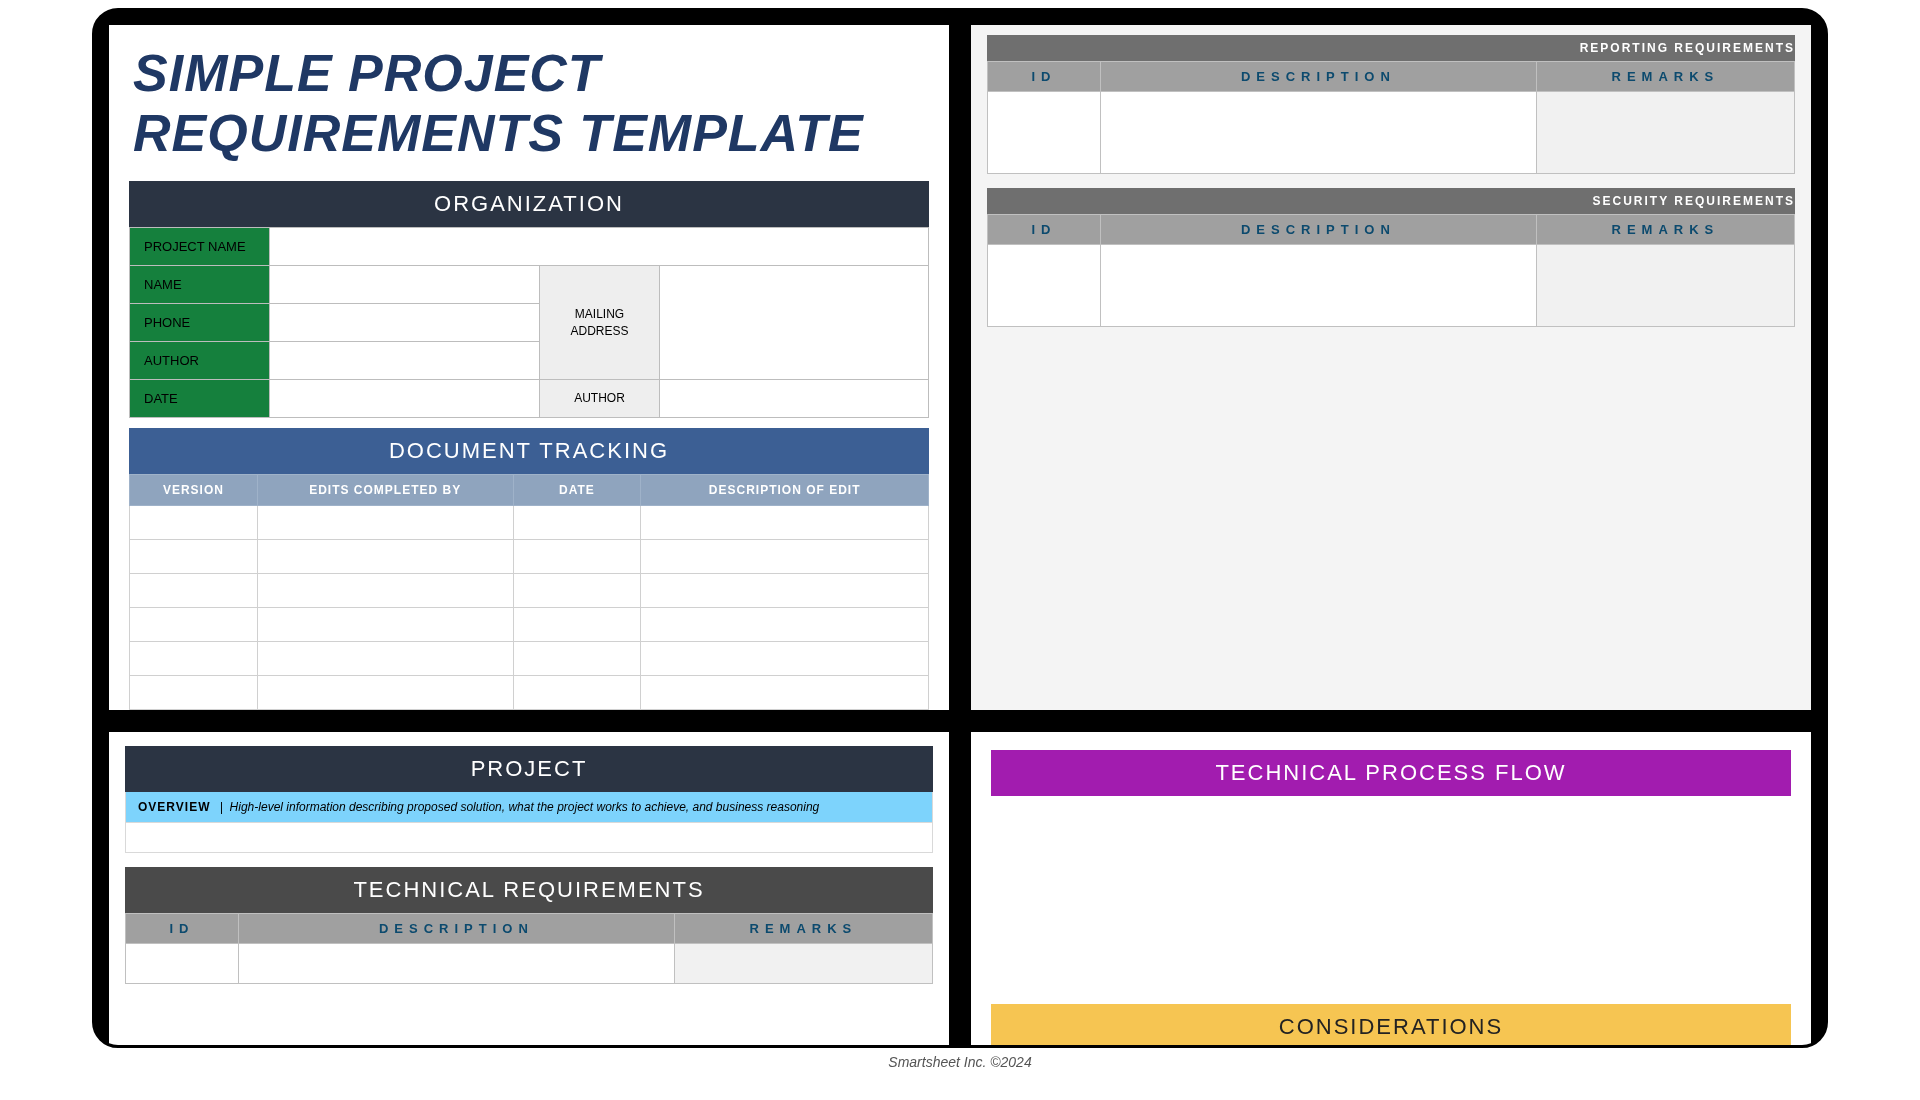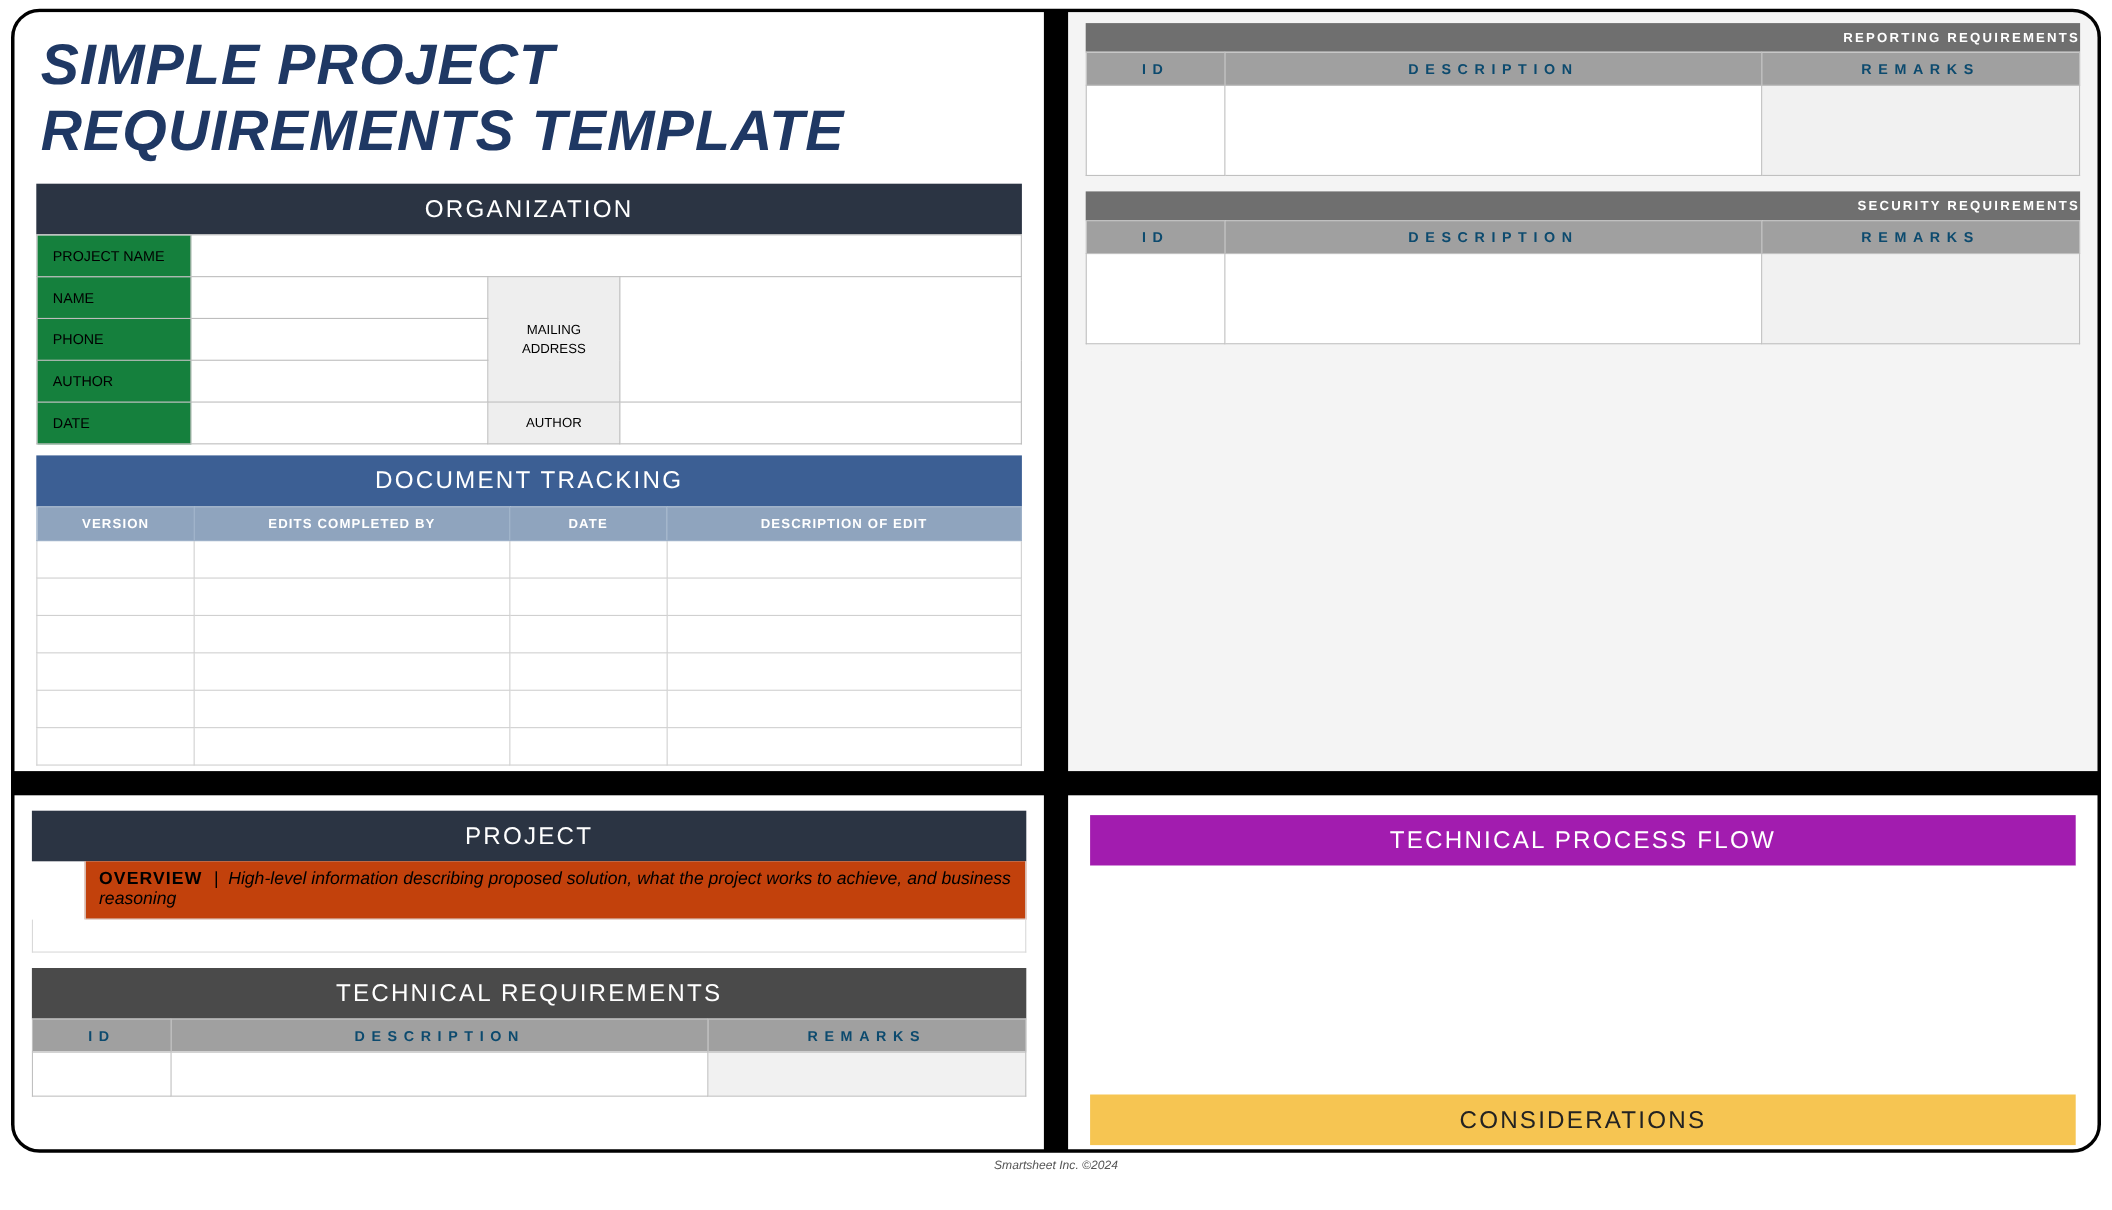"SIMPLE PROJECT REQUIREMENTS TEMPLATE" .frame { padding: none -> 14px; width: 1900px -> 1736px }
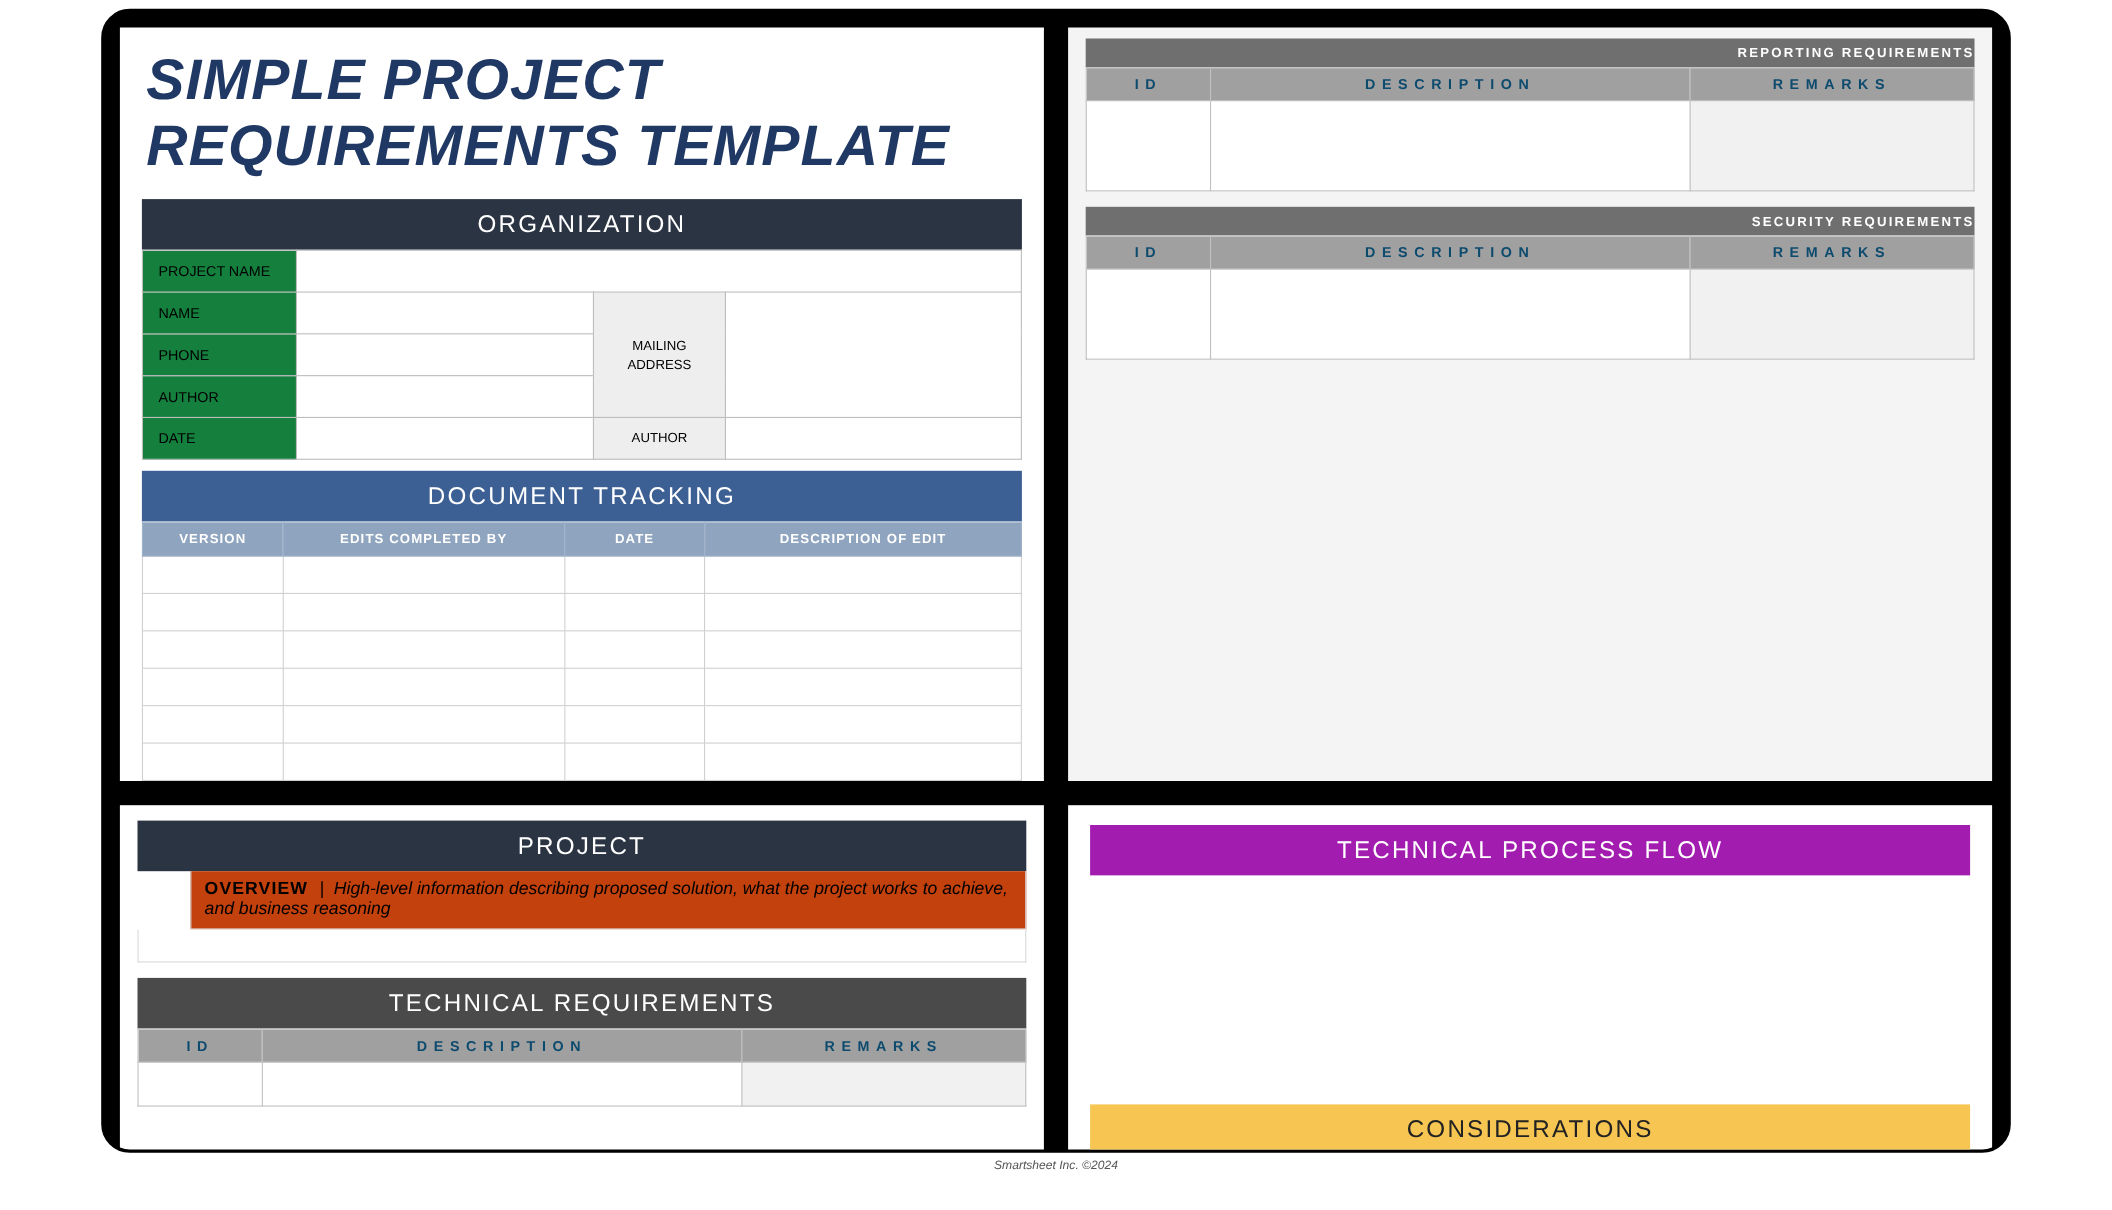"OVERVIEW | High-level information" .overview-row { background: #c2410c -> #7dd3fc; font-size: 16px -> 12px; margin-left: 48px -> none }
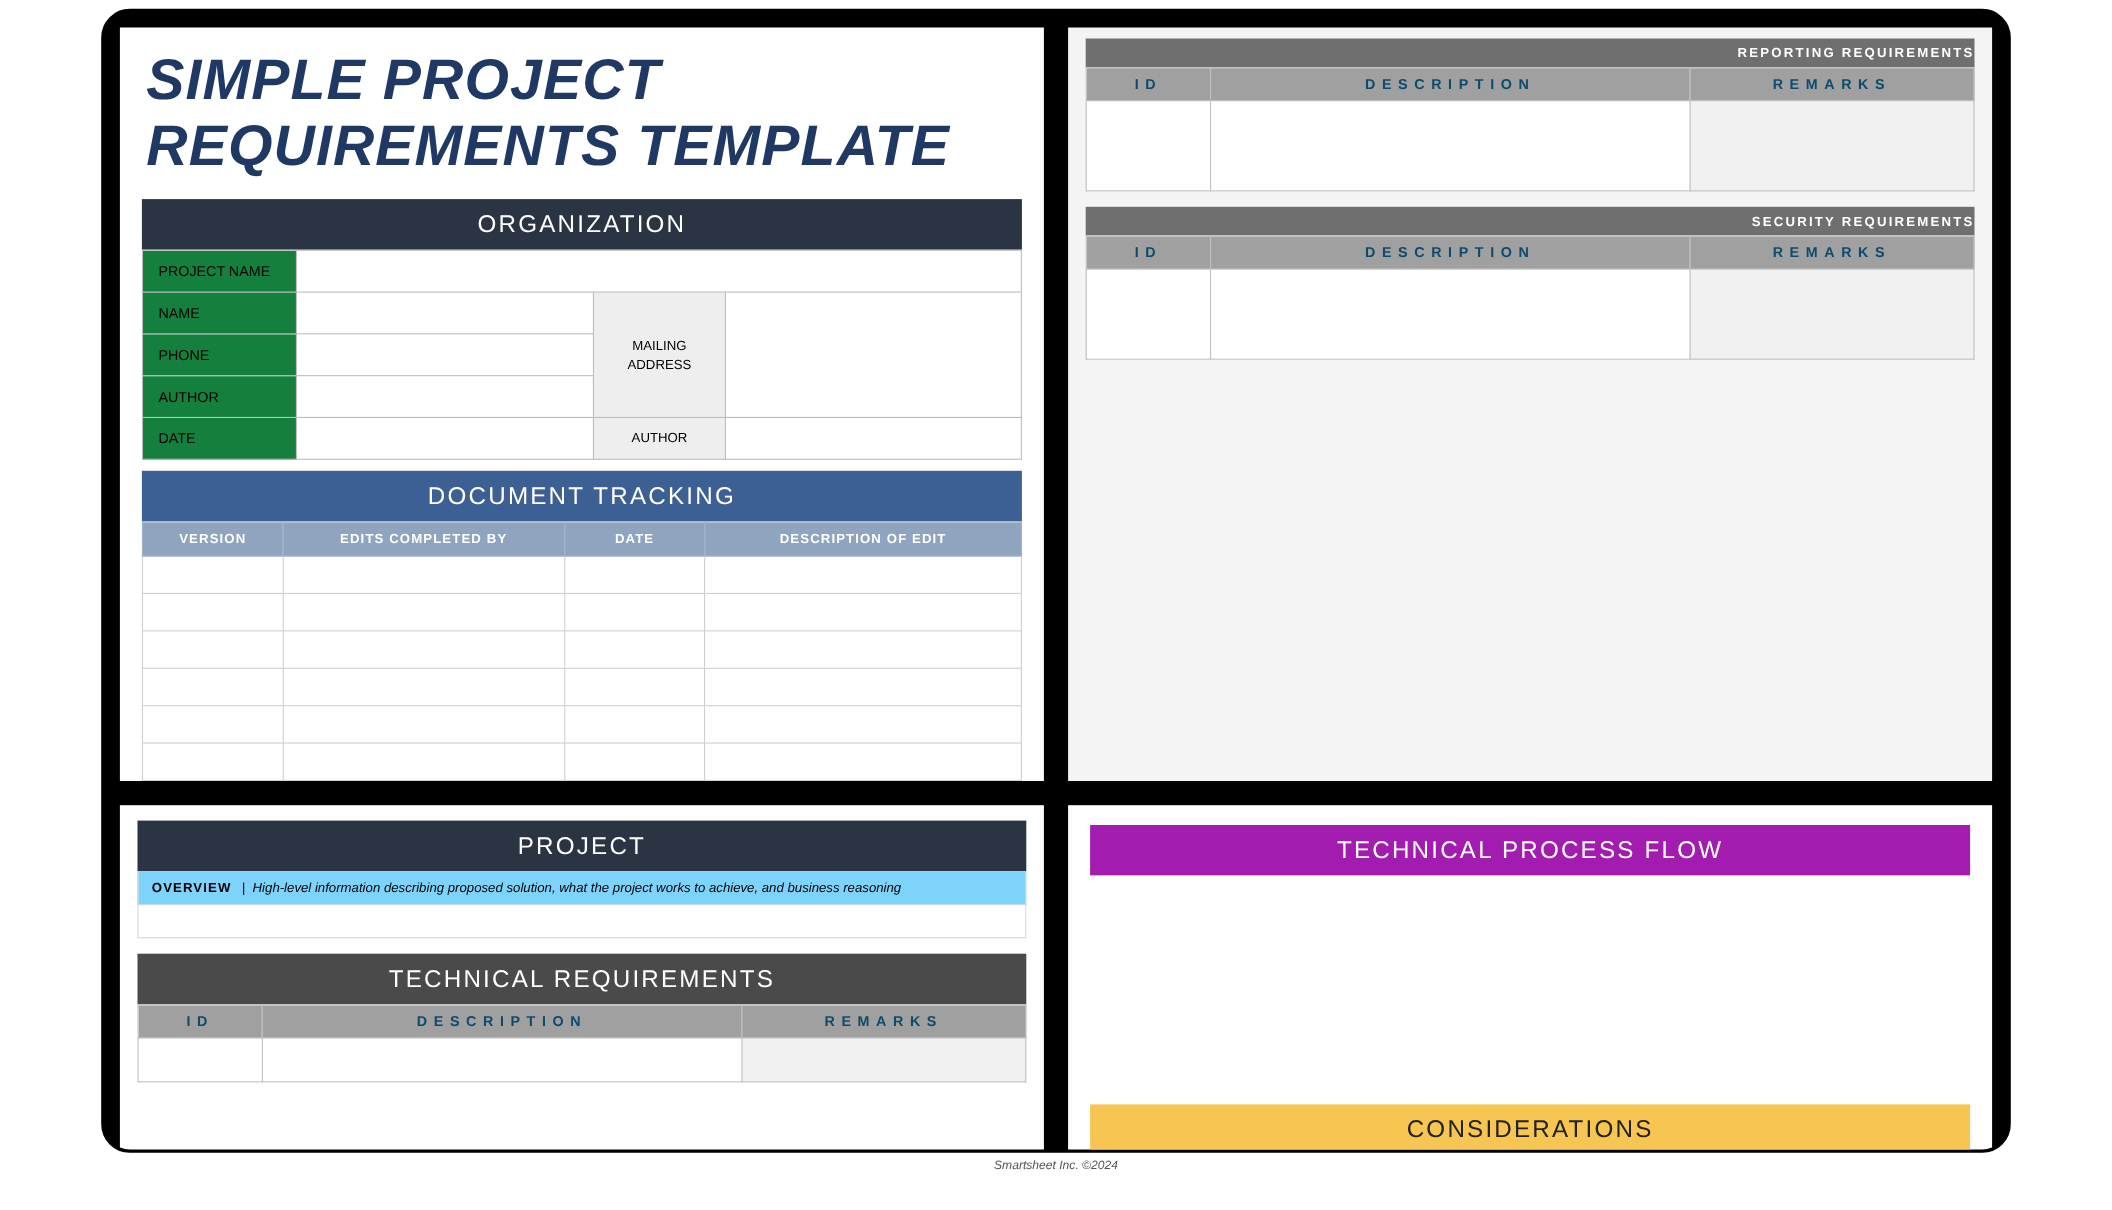"Smartsheet Inc. ©2024" .caption { font-size: 11px -> 14px }
